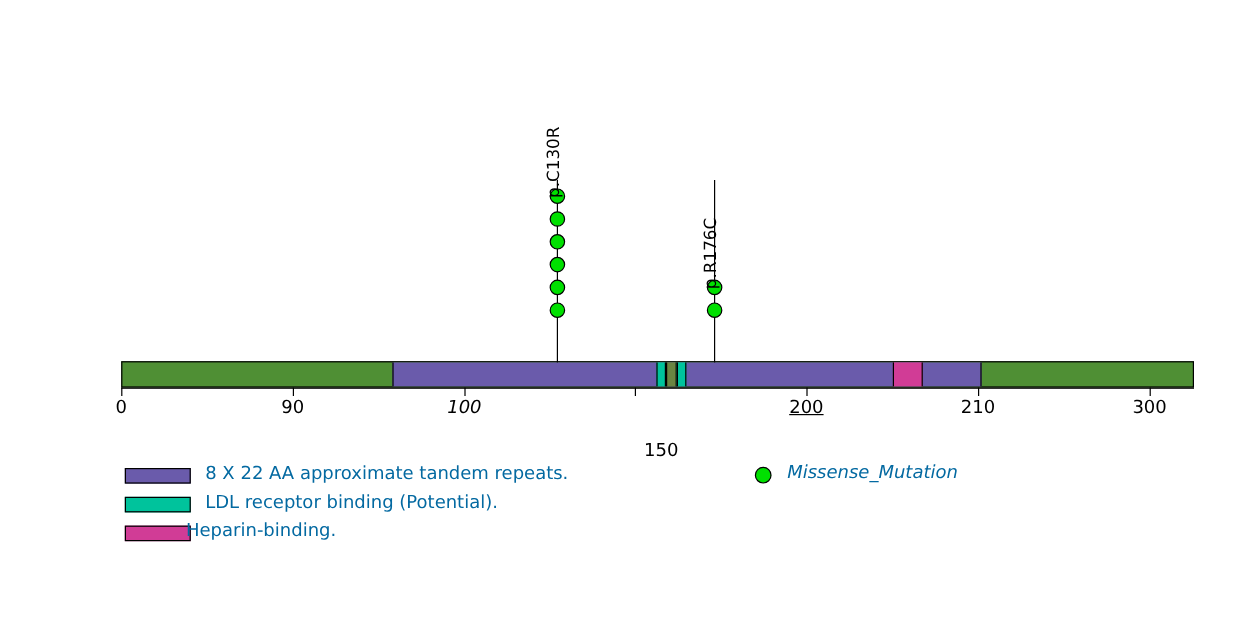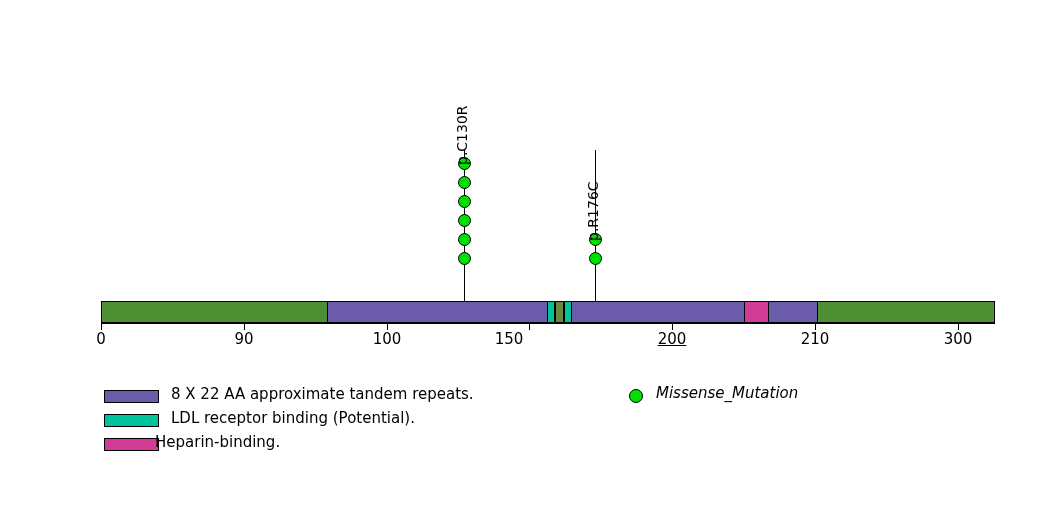"100" div.tick-label { font-style: none -> italic }
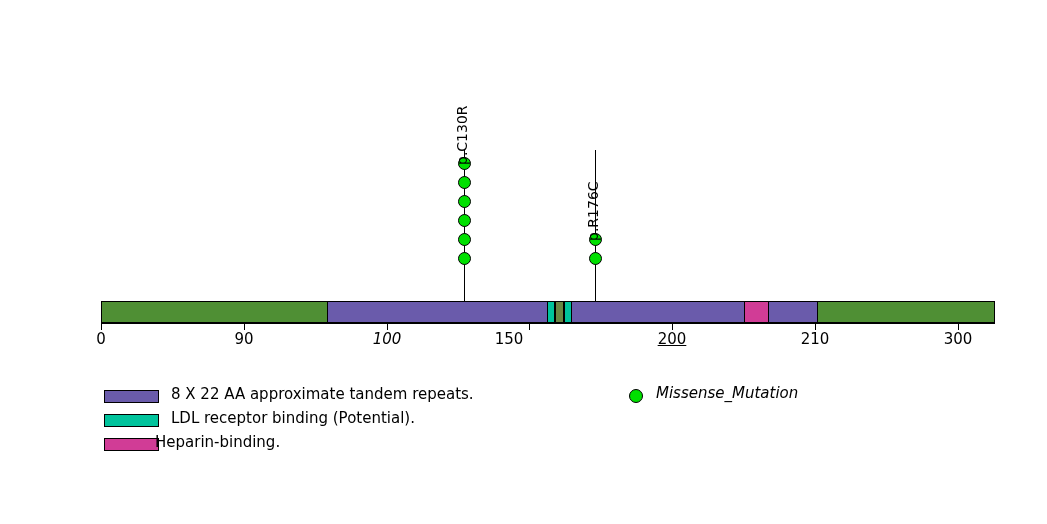"150" div.tick-label { left: 479px -> 521px; margin-top: none -> 36px }
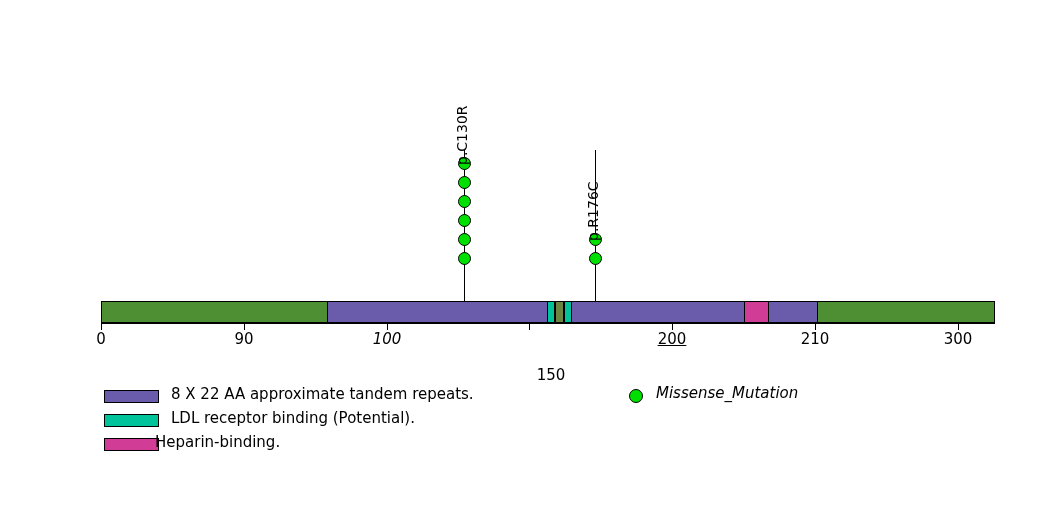"8 X 22 AA approximate" .legend-text { color: #000000 -> #0369a1 }
